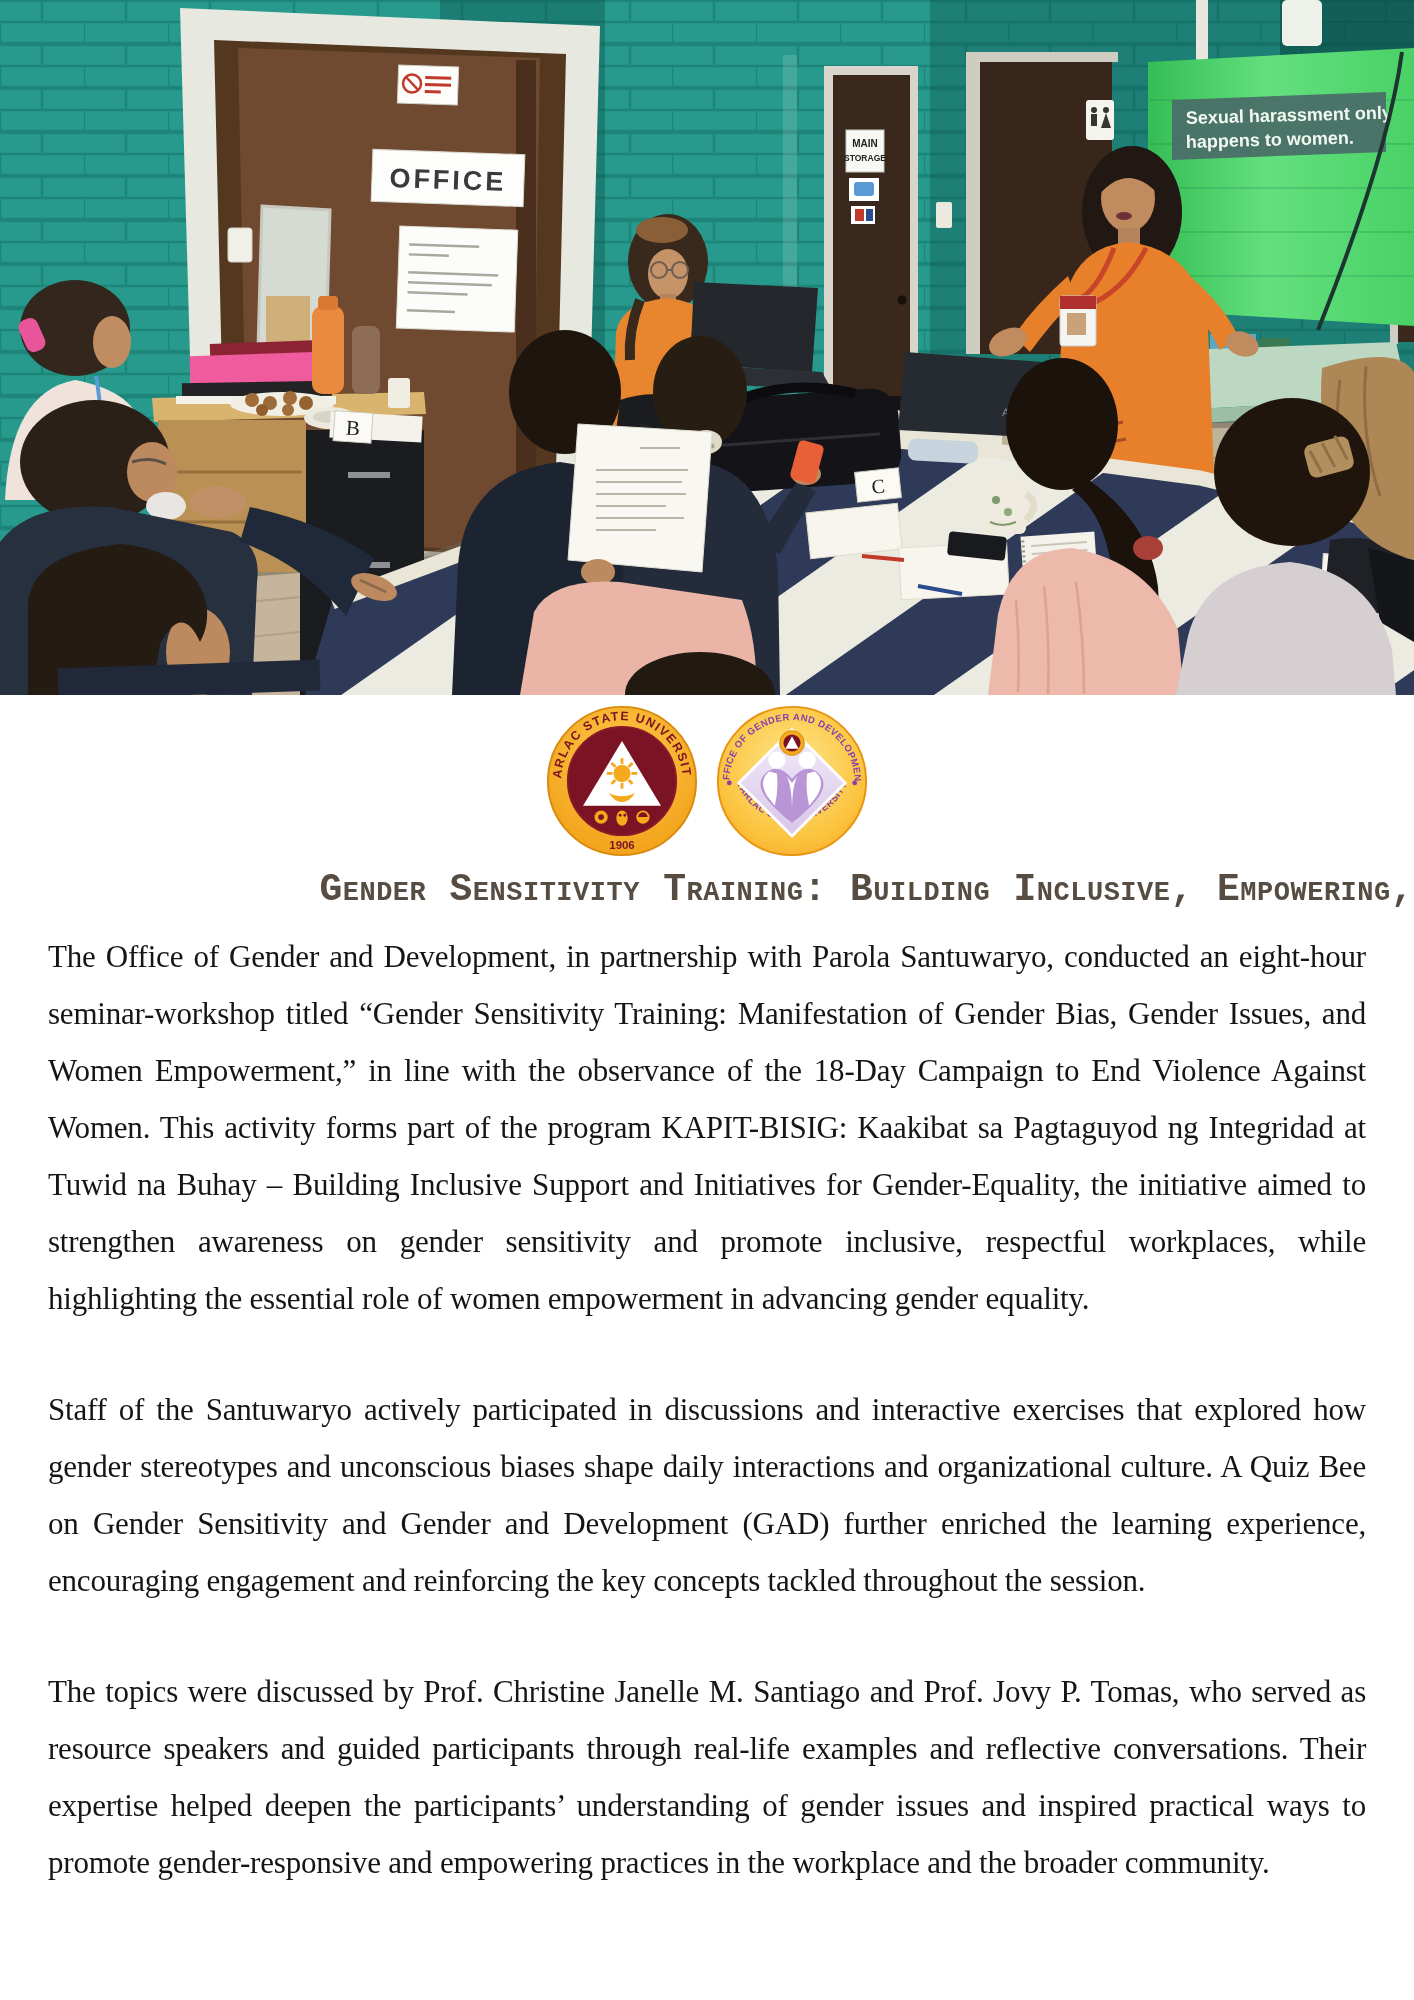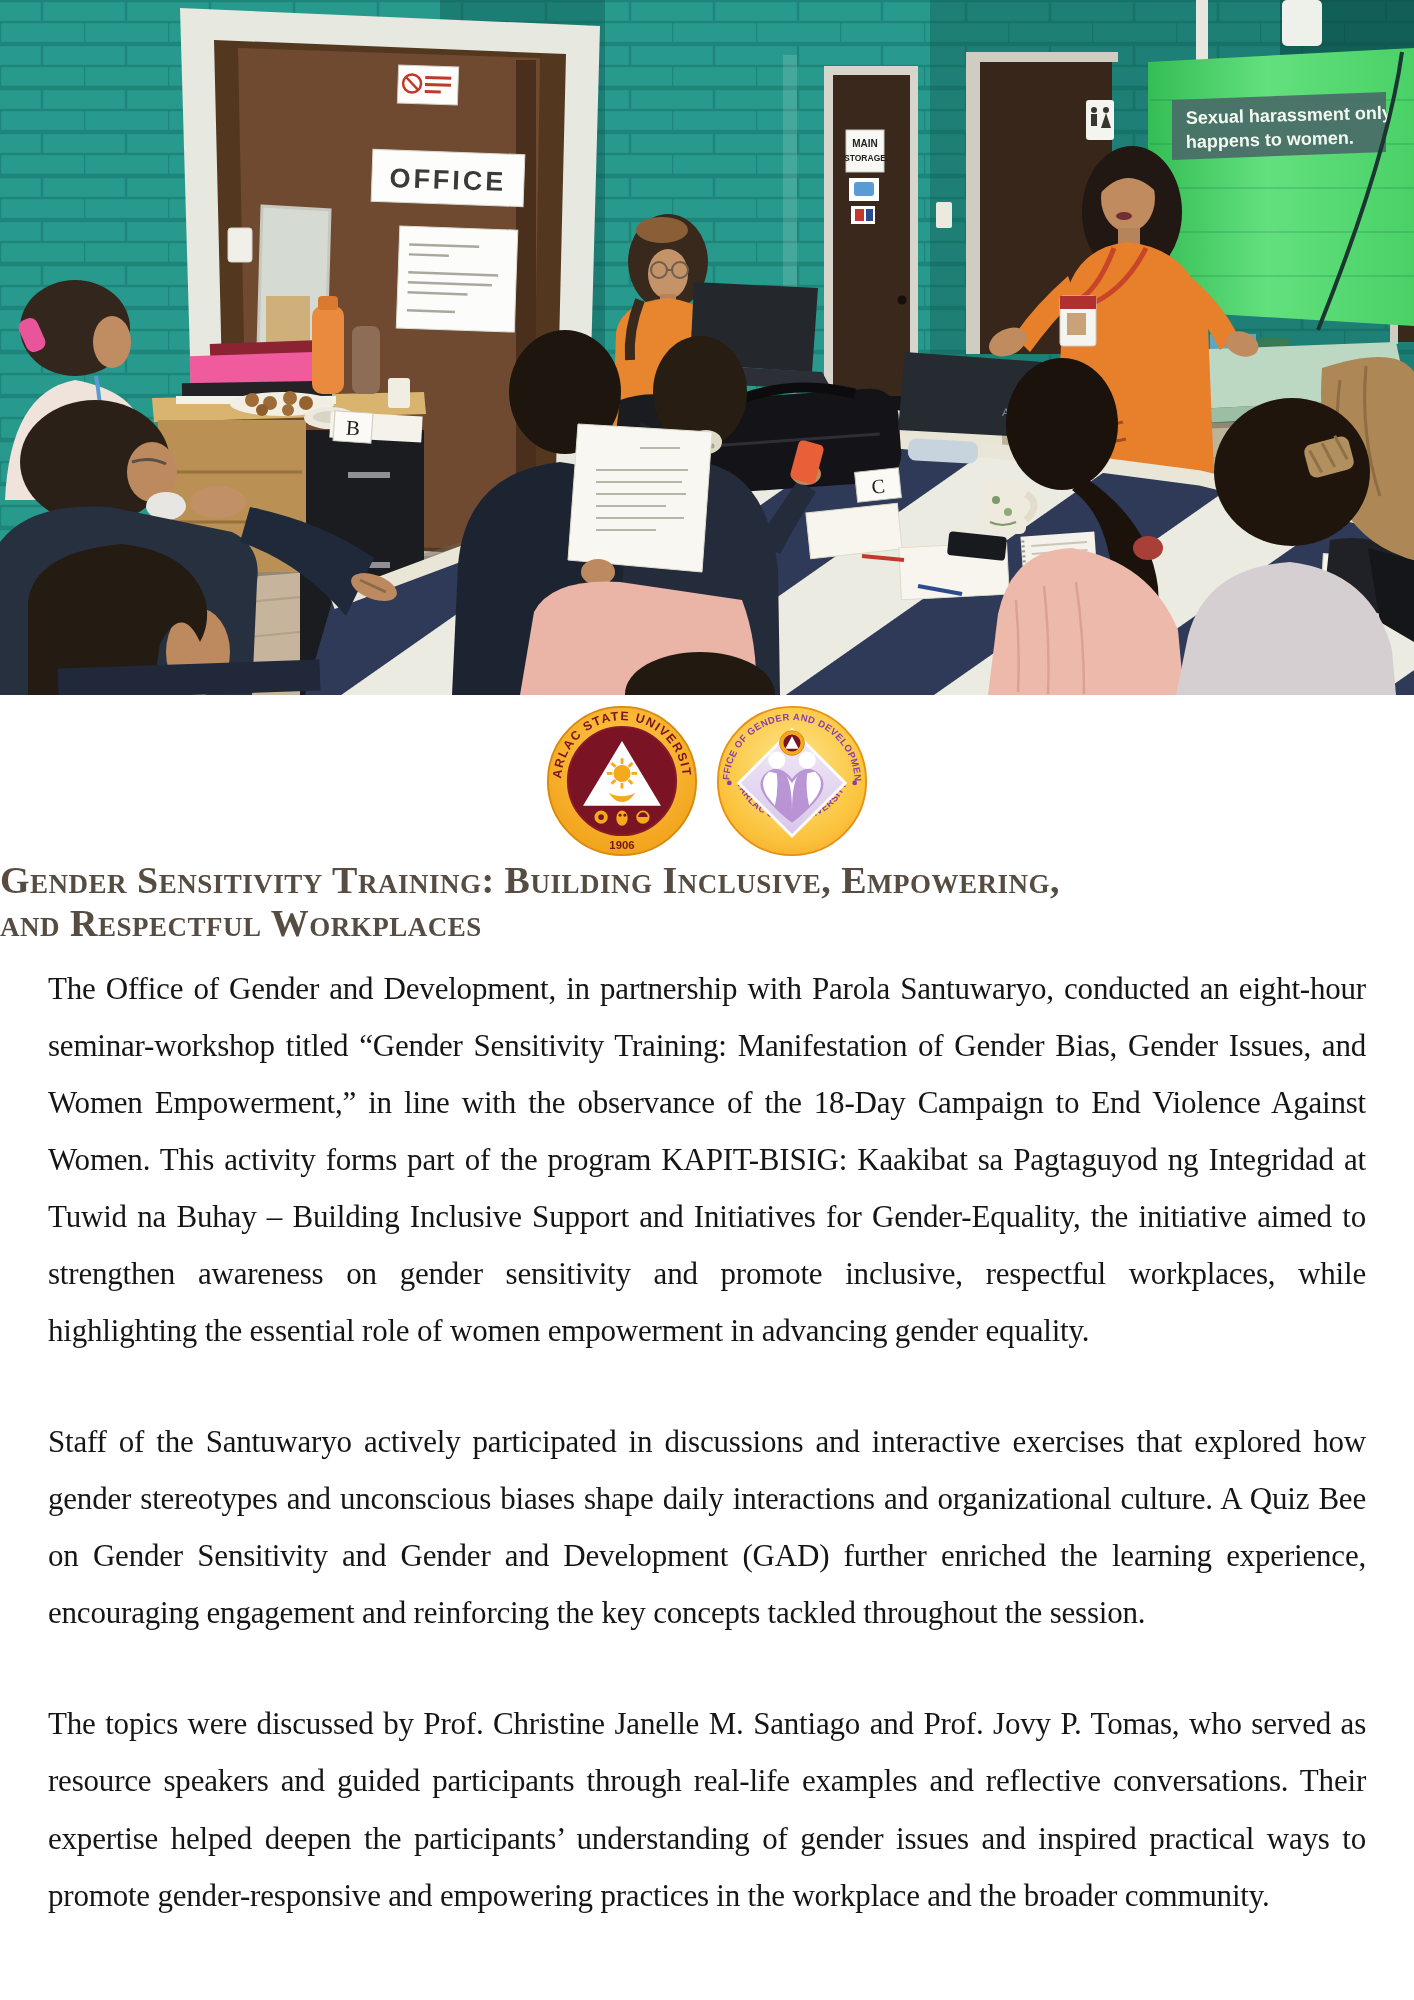"Gender Sensitivity Training: Building" #title { font-family: none -> Liberation Mono, monospace; margin-top: none -> 10px; text-align: left -> right }
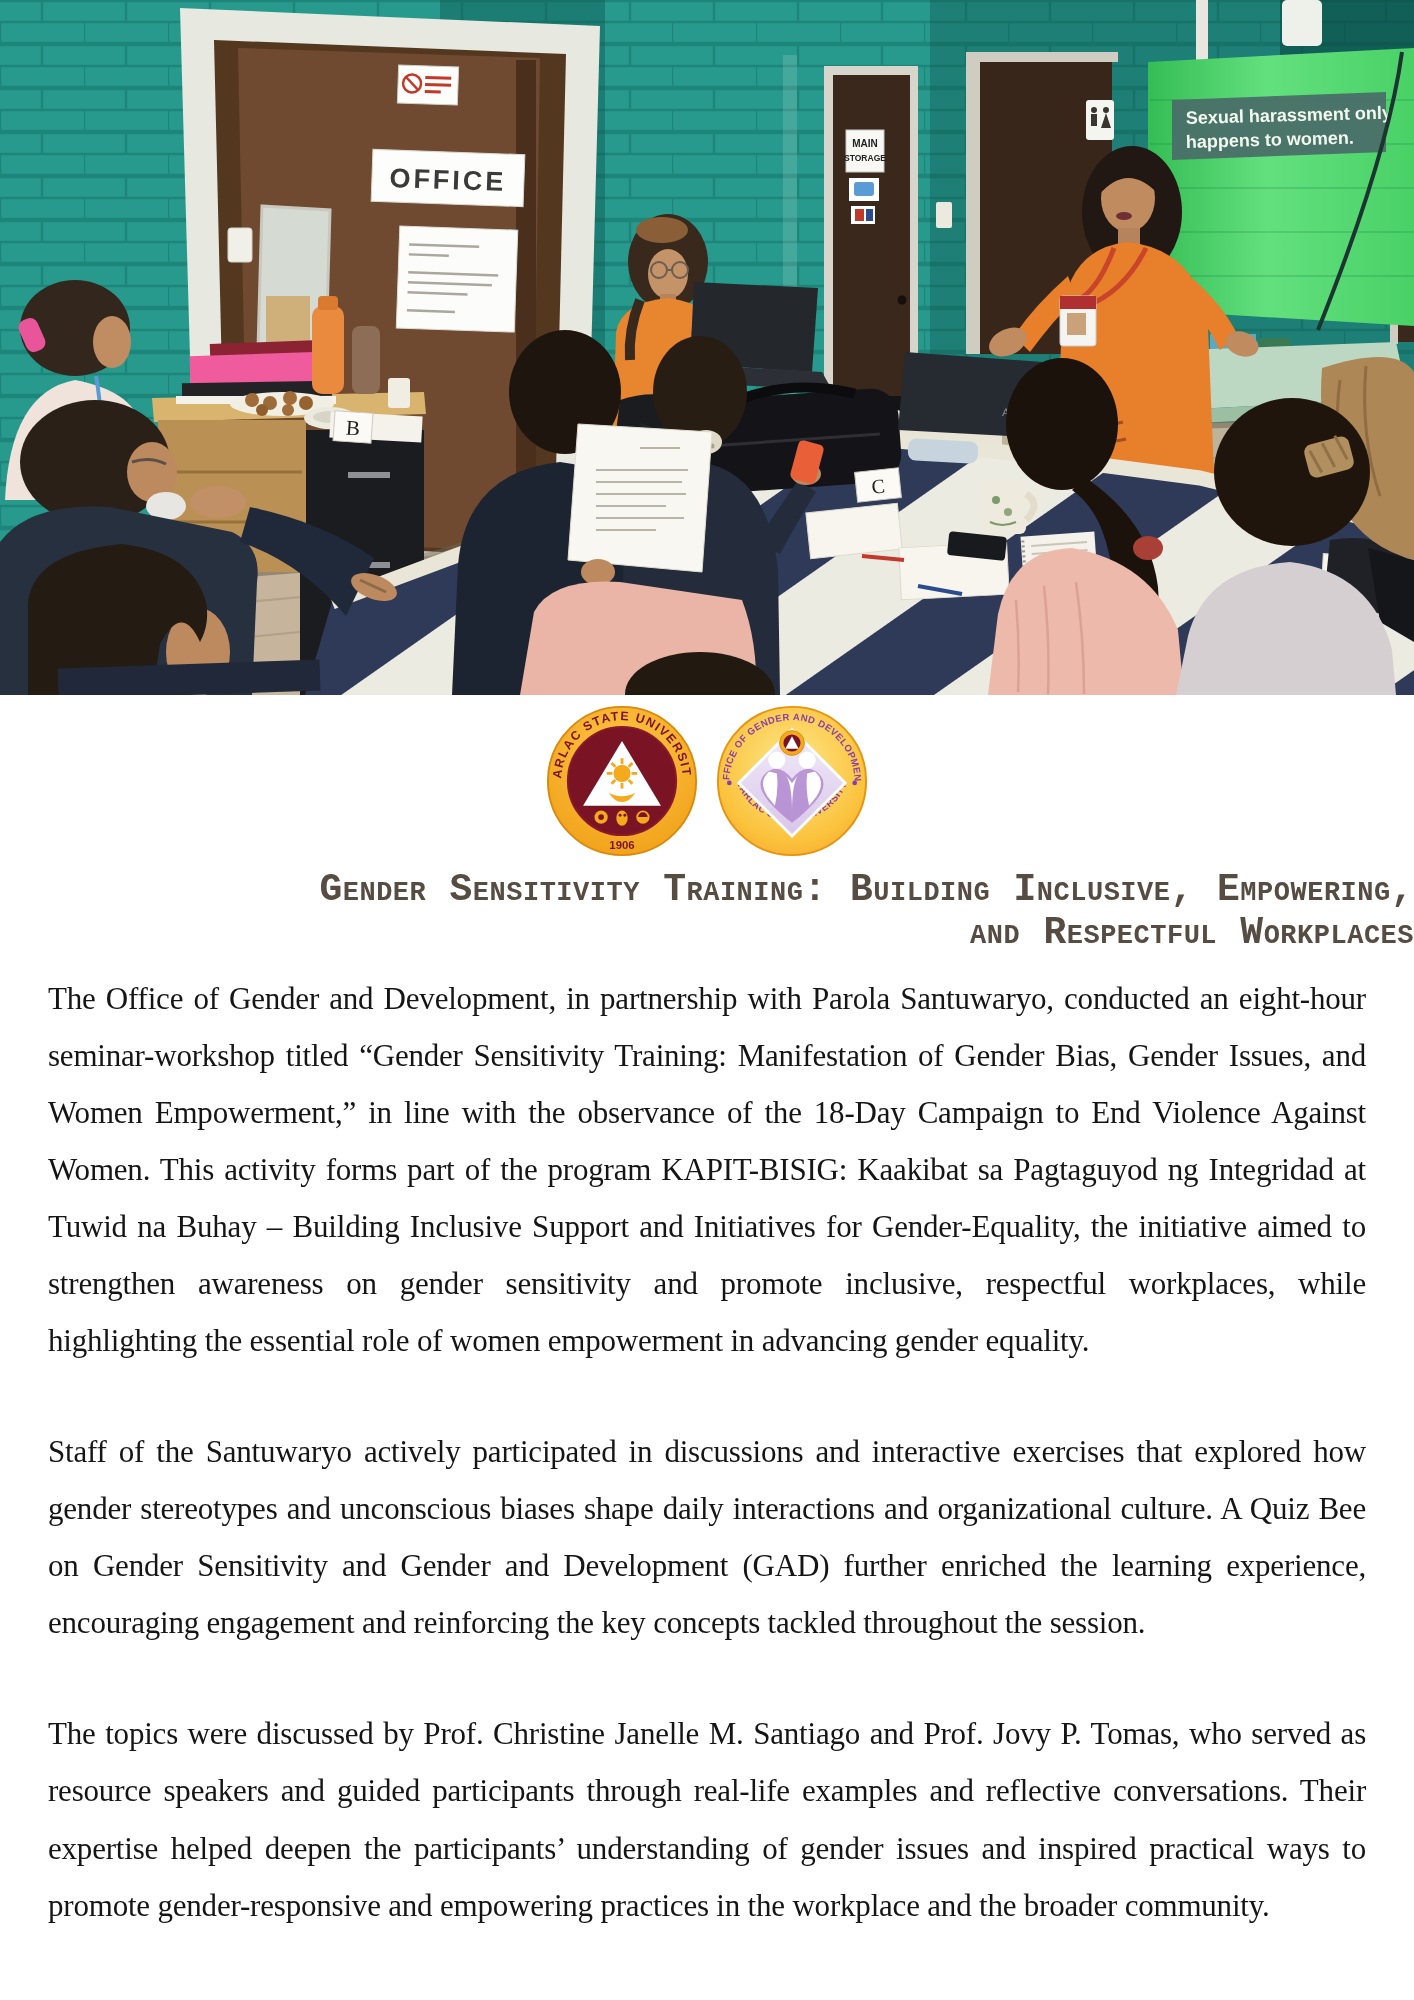"and Respectful Workplaces" div { html: <div>and Respectful Workplaces</div> -> none }
